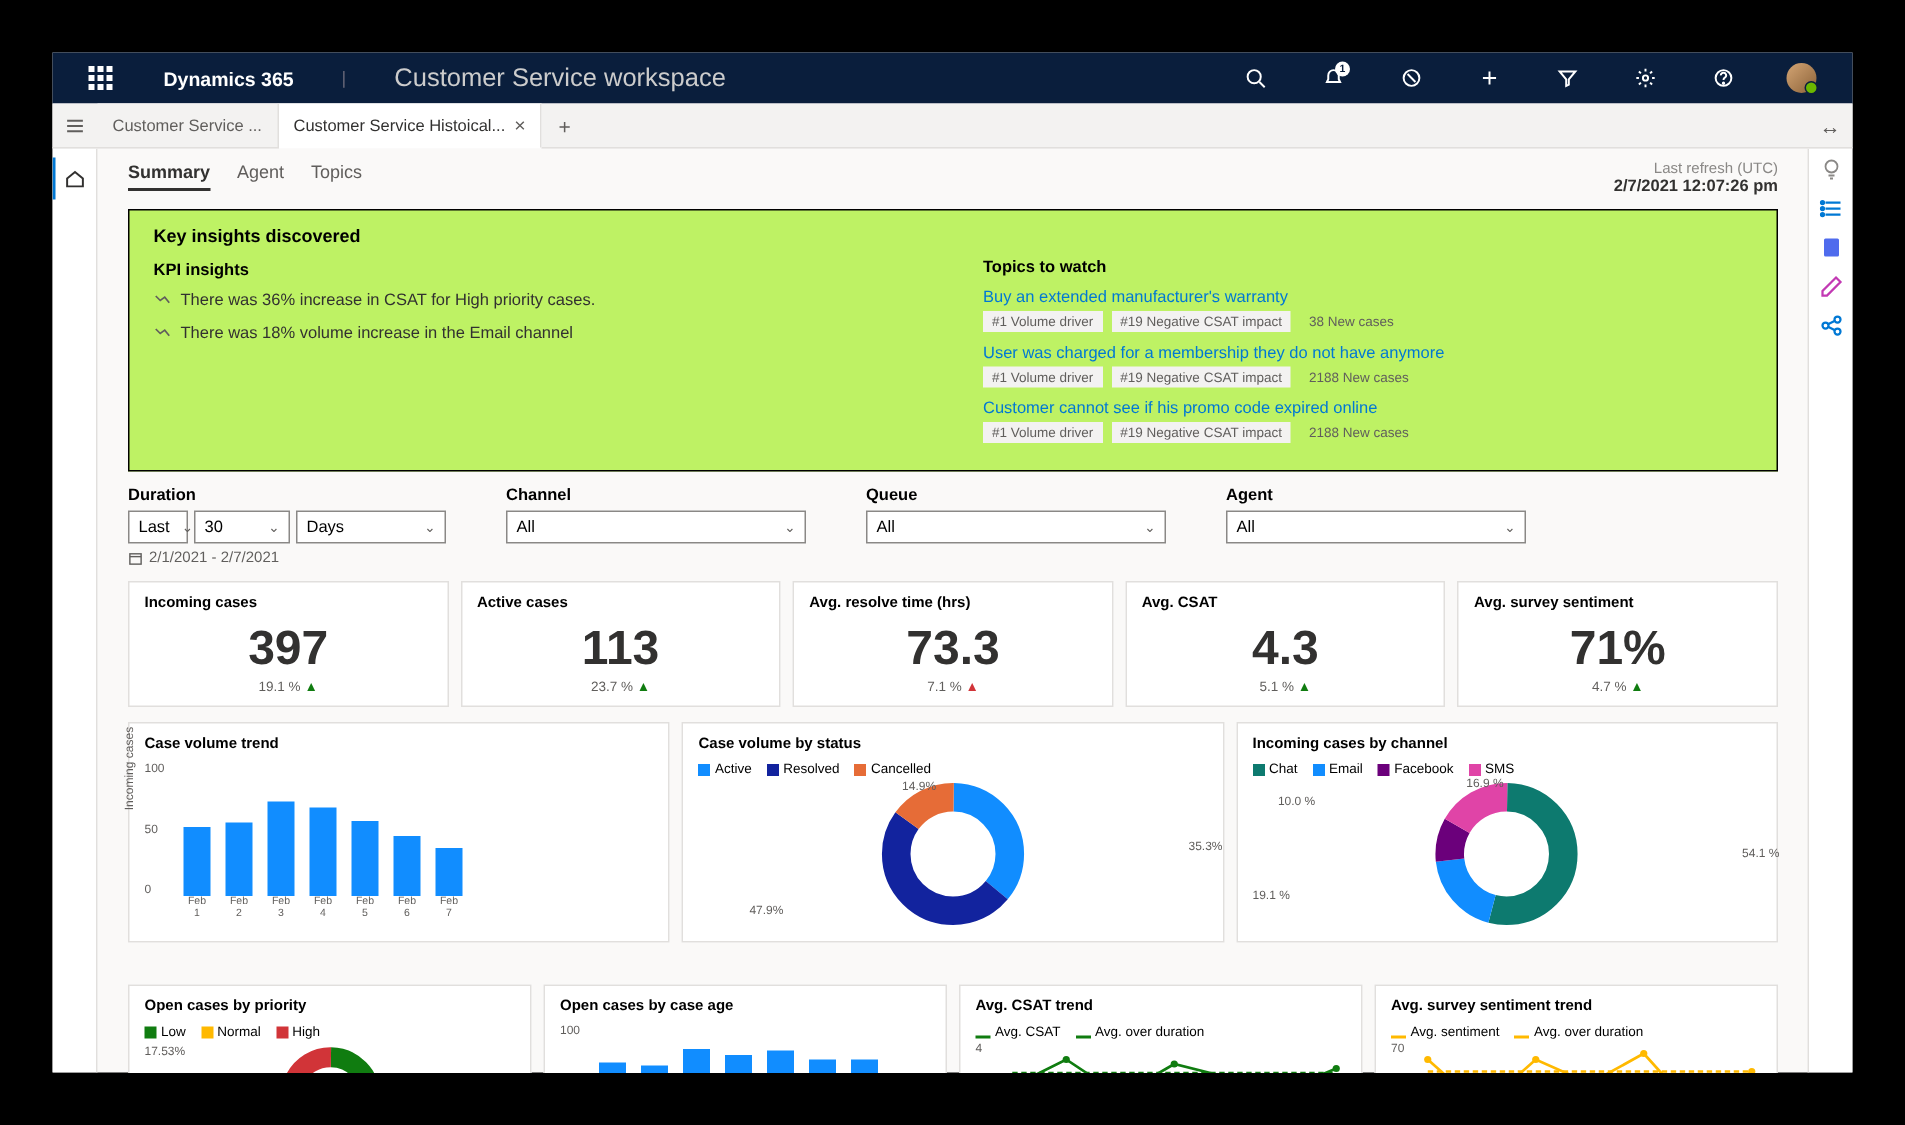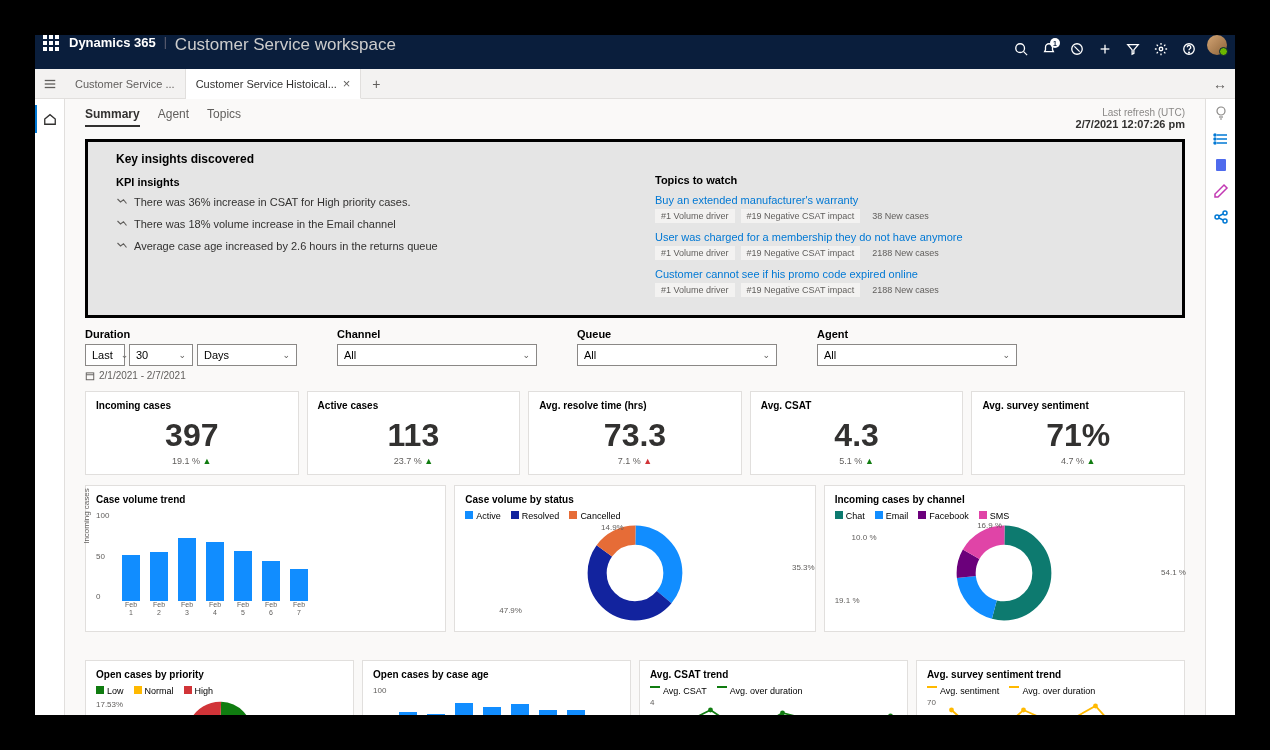"Dynamics 365" .topnav { align-items: flex-start -> center; gap: none -> 24px; padding: 0 8px -> 0 24px }
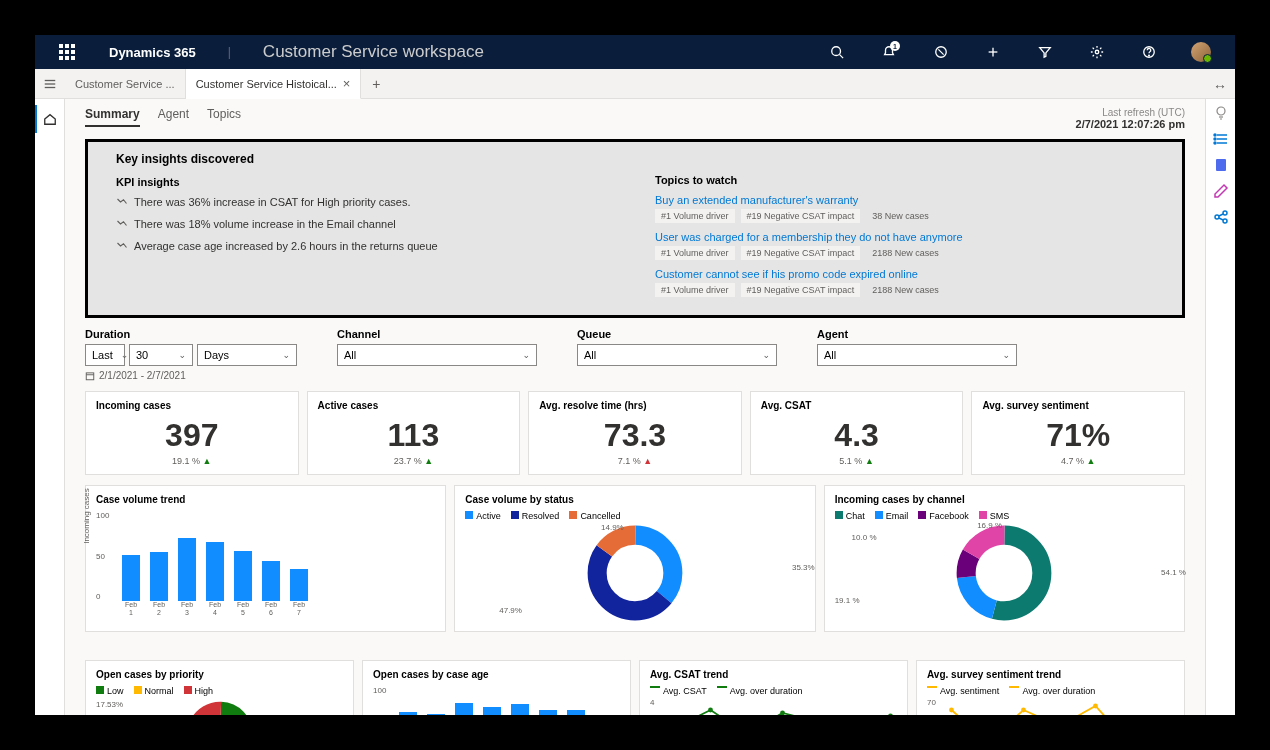"Key insights discovered" .card { background: #e5e5e5 -> #bef264; border: 3px solid #000000 -> 1px solid #000000; padding: 10px 28px -> 10px 16px }
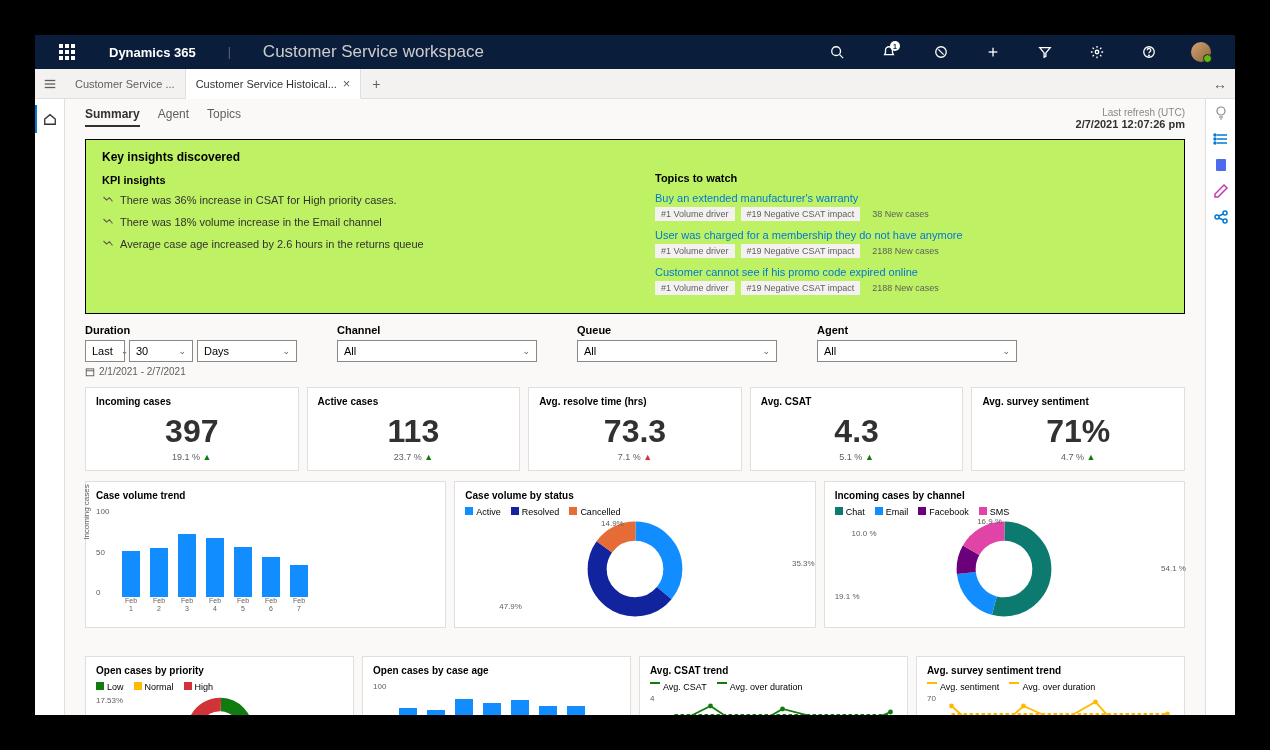"Average case age increased by" div.kpi-line { html: <div> <svg> <polyline></polyline> </svg> <span>Average case age increased by 2.6 hours in the returns queue</span> </div> -> none }
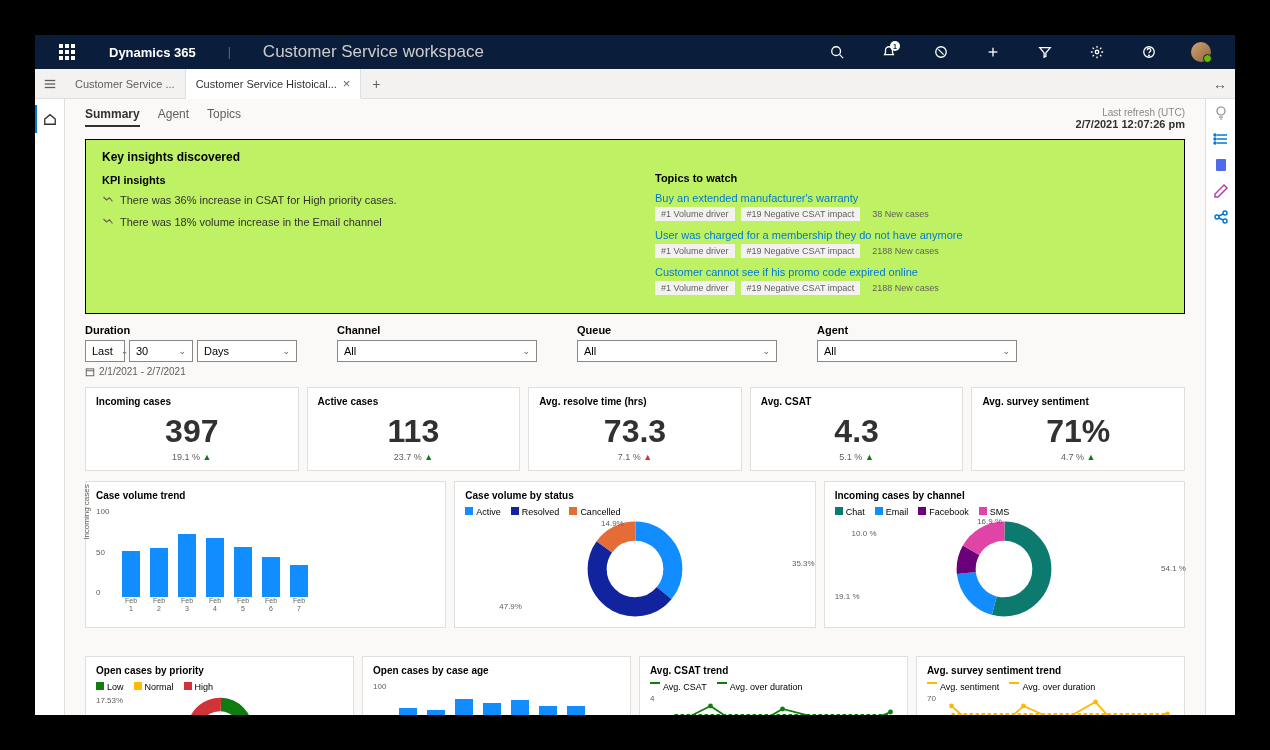"Active" .legend-item { align-items: flex-start -> flex-end }
